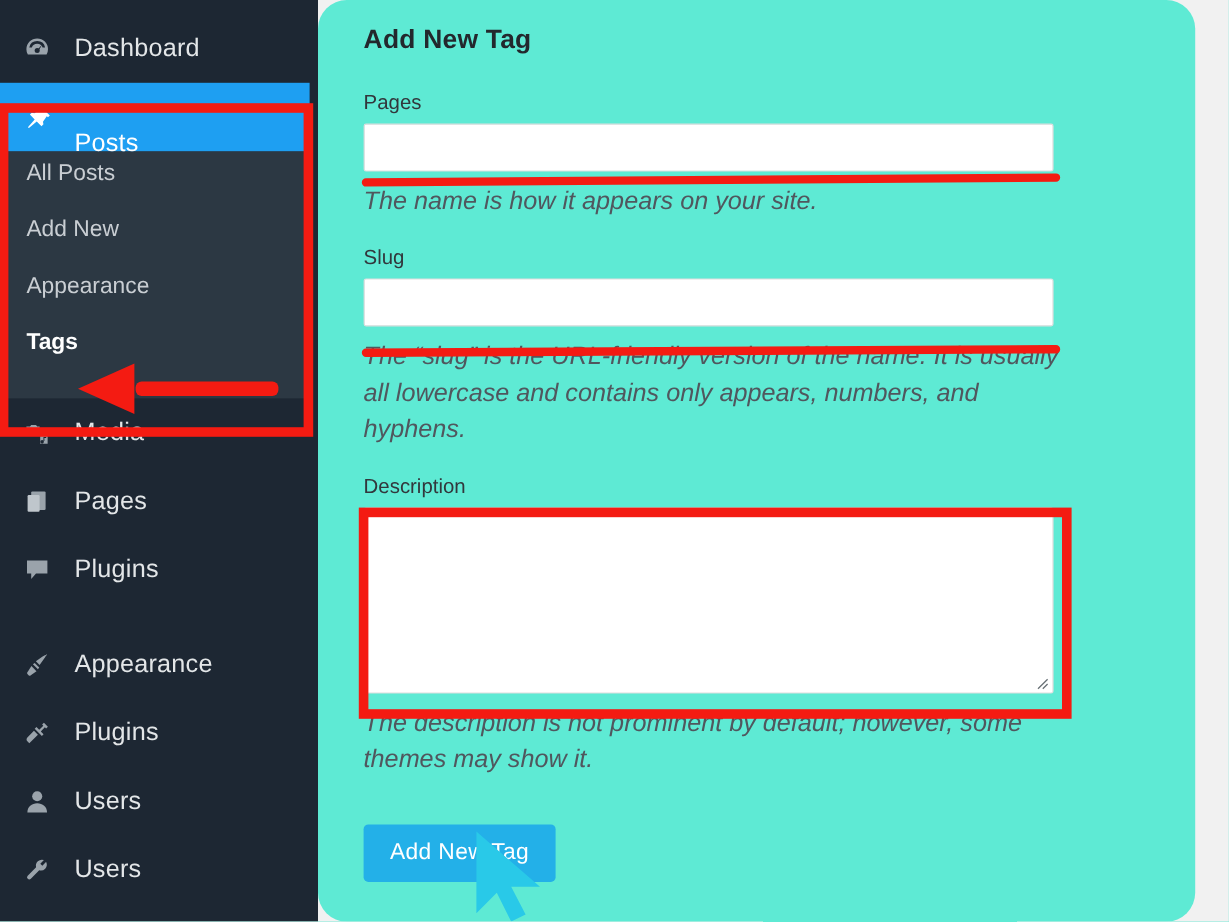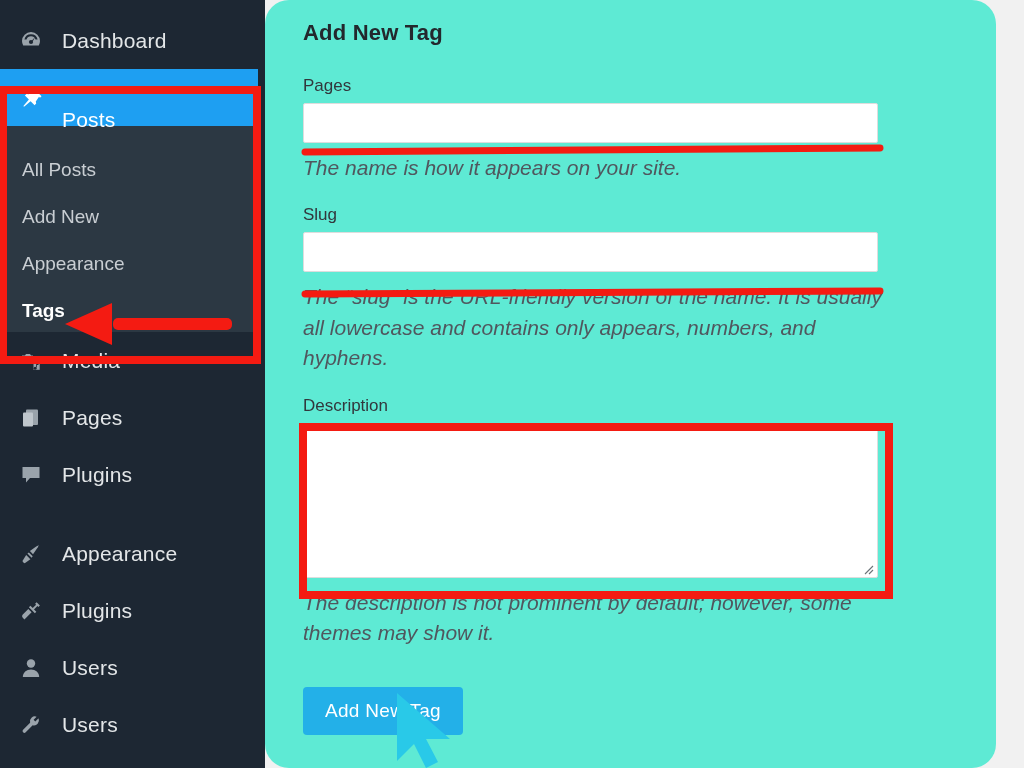"All Posts" .submenu-item { align-items: flex-end -> flex-start }
